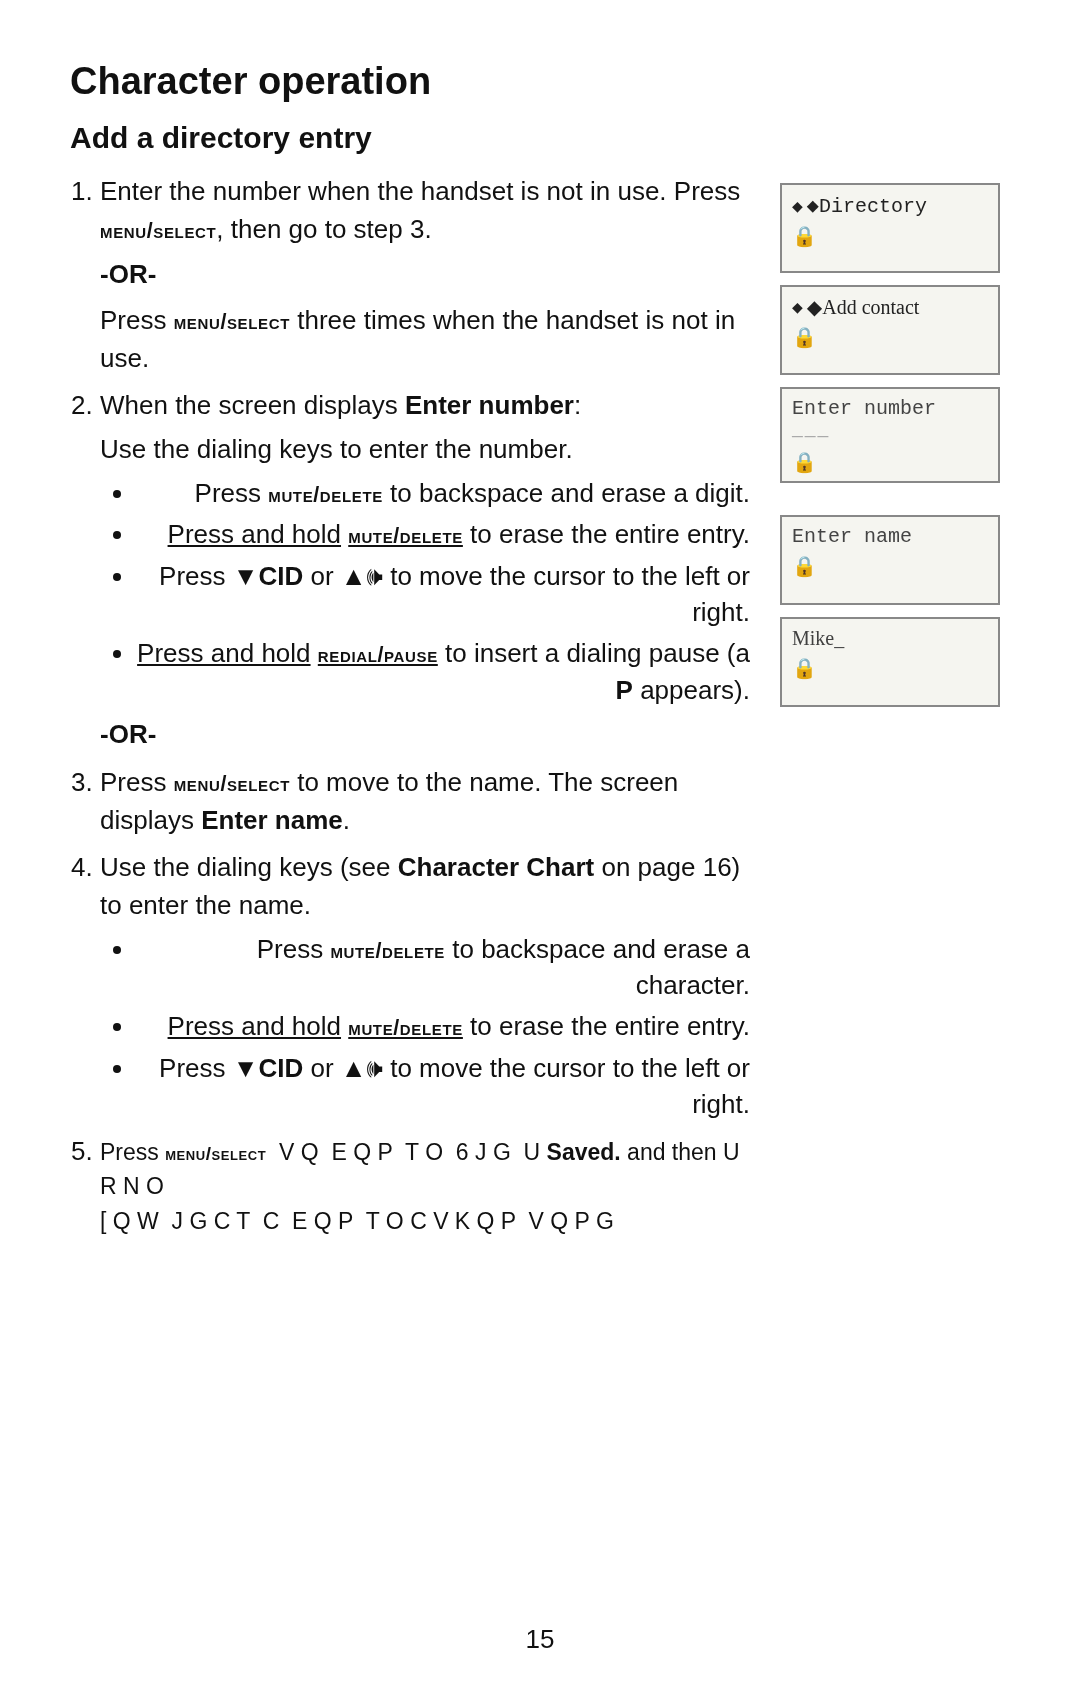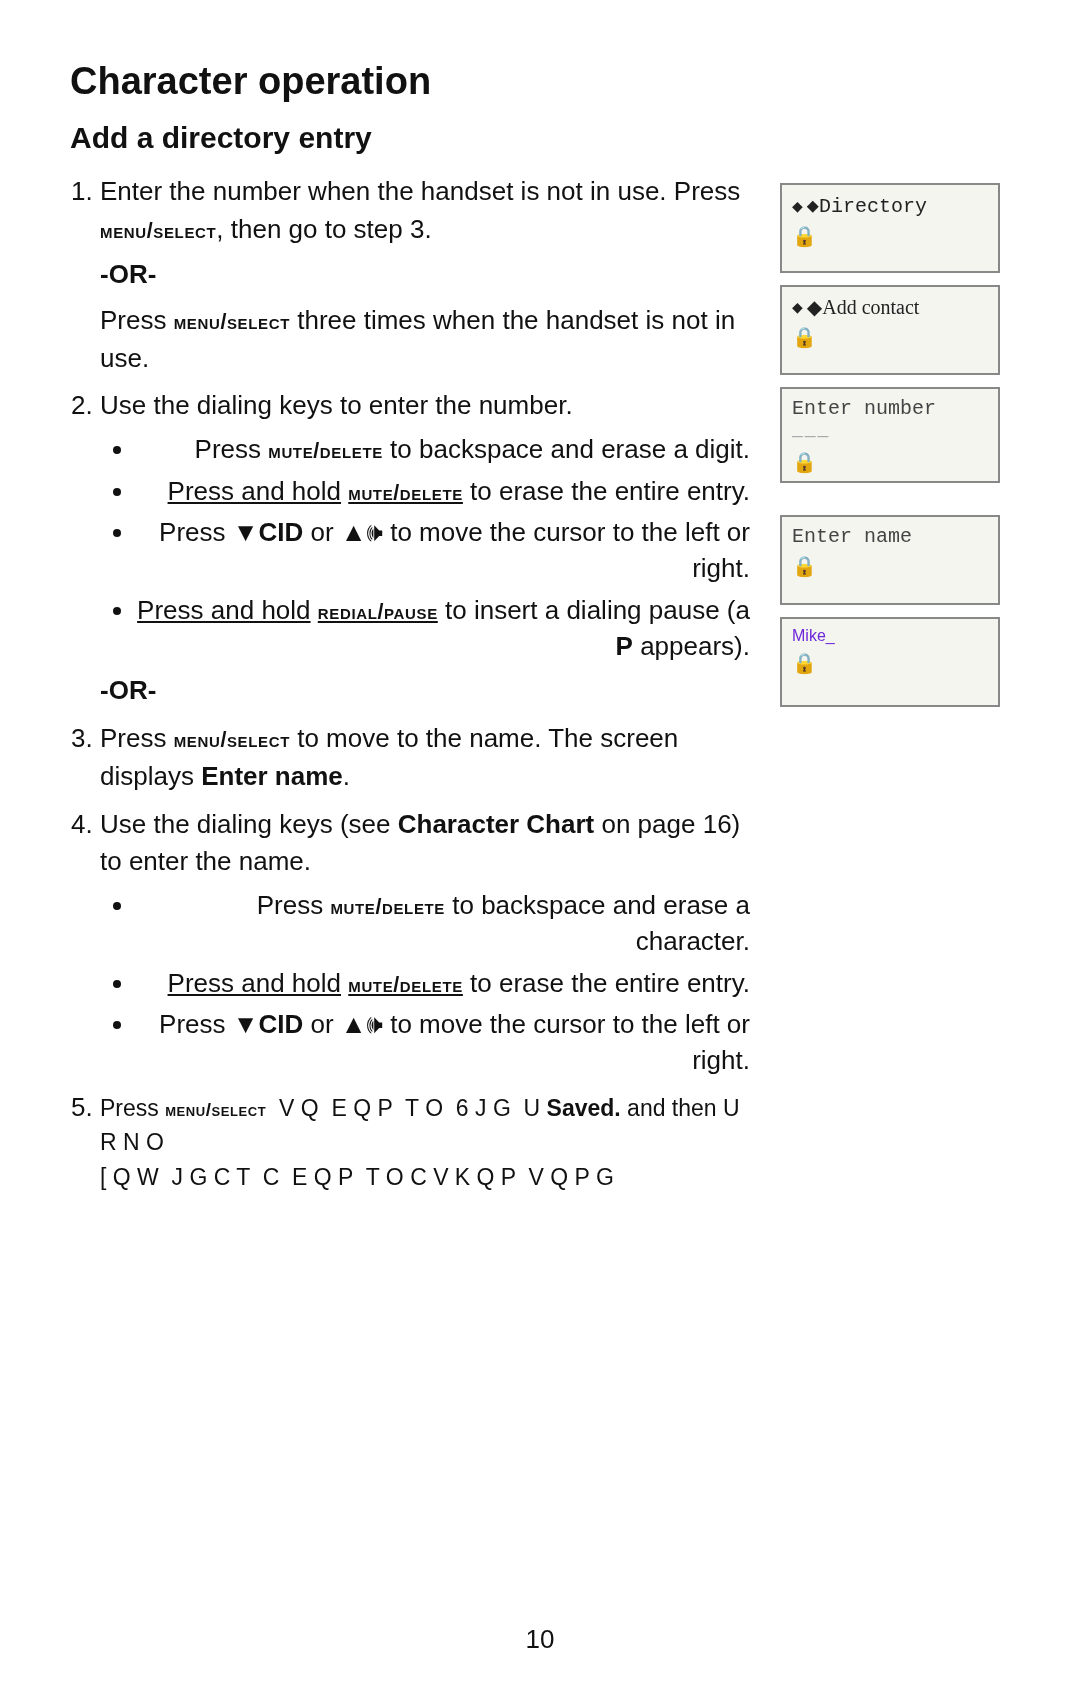"When the screen displays Enter" p { html: none -> <p> When the screen displays <span>Enter number</span>: </p> }
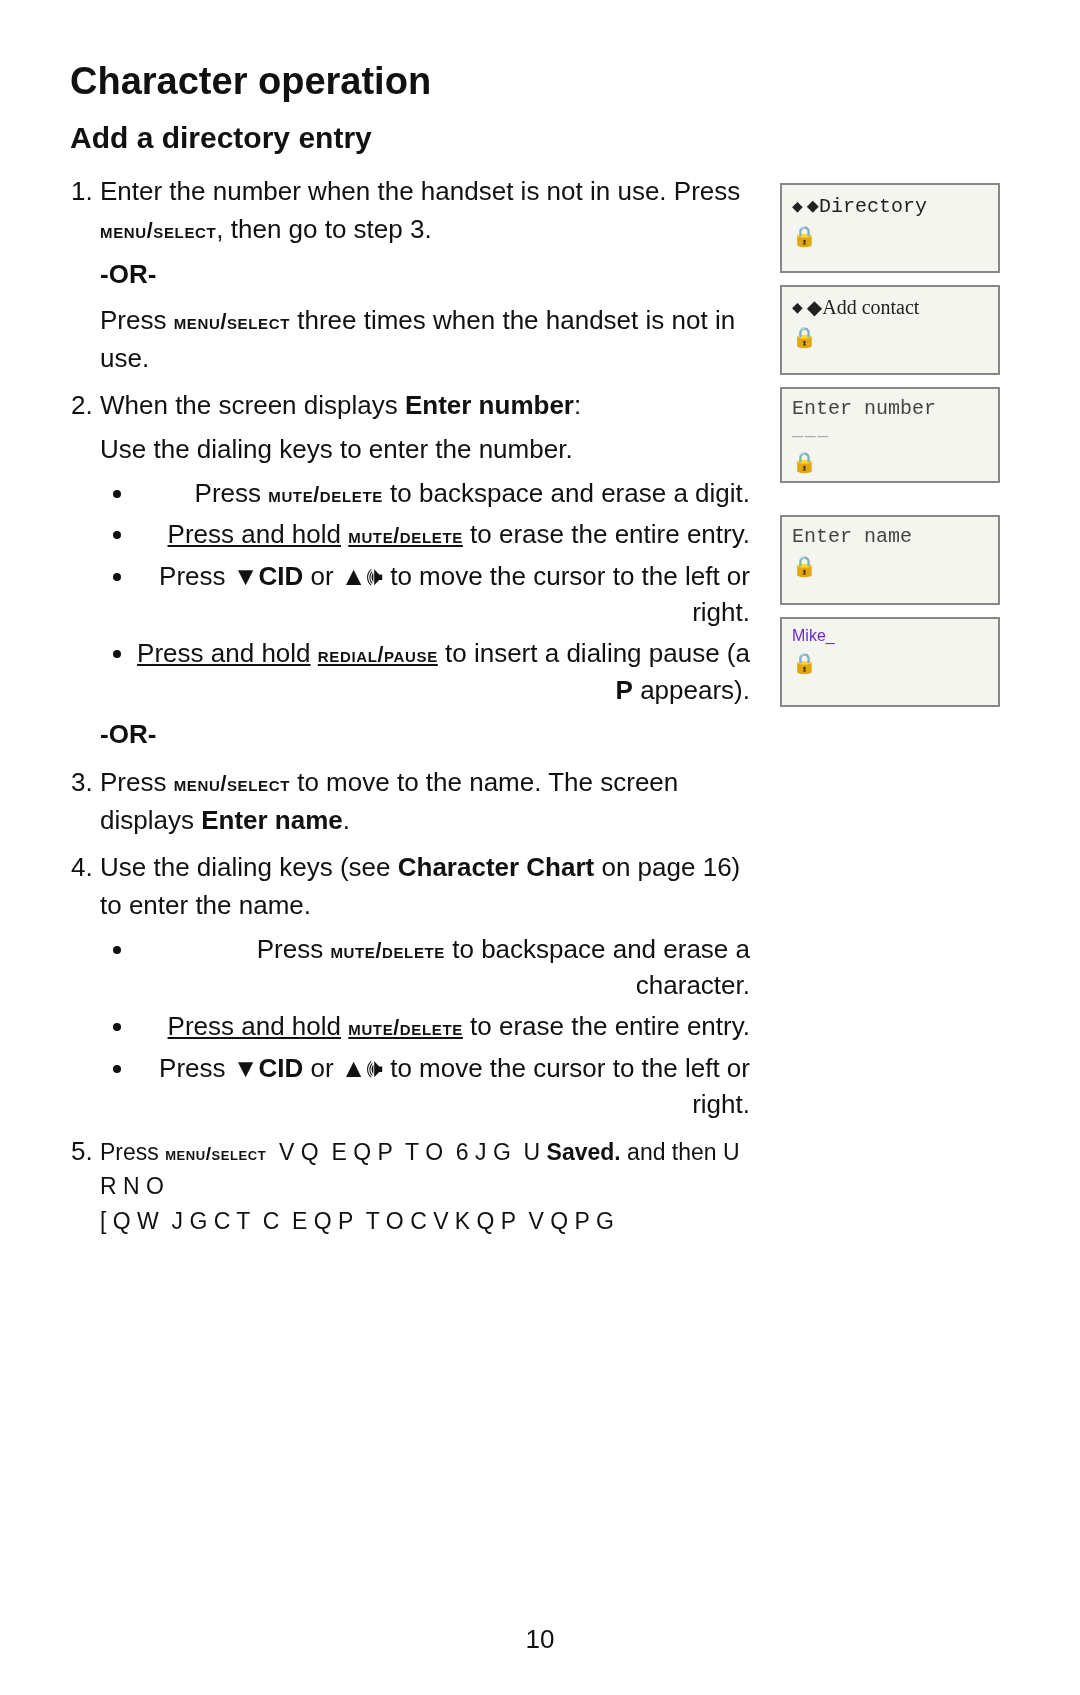"Mike_" span { color: #6d28d9 -> #404040; font-family: Liberation Sans, sans-serif -> Liberation Serif, serif; font-size: 16px -> 20px }
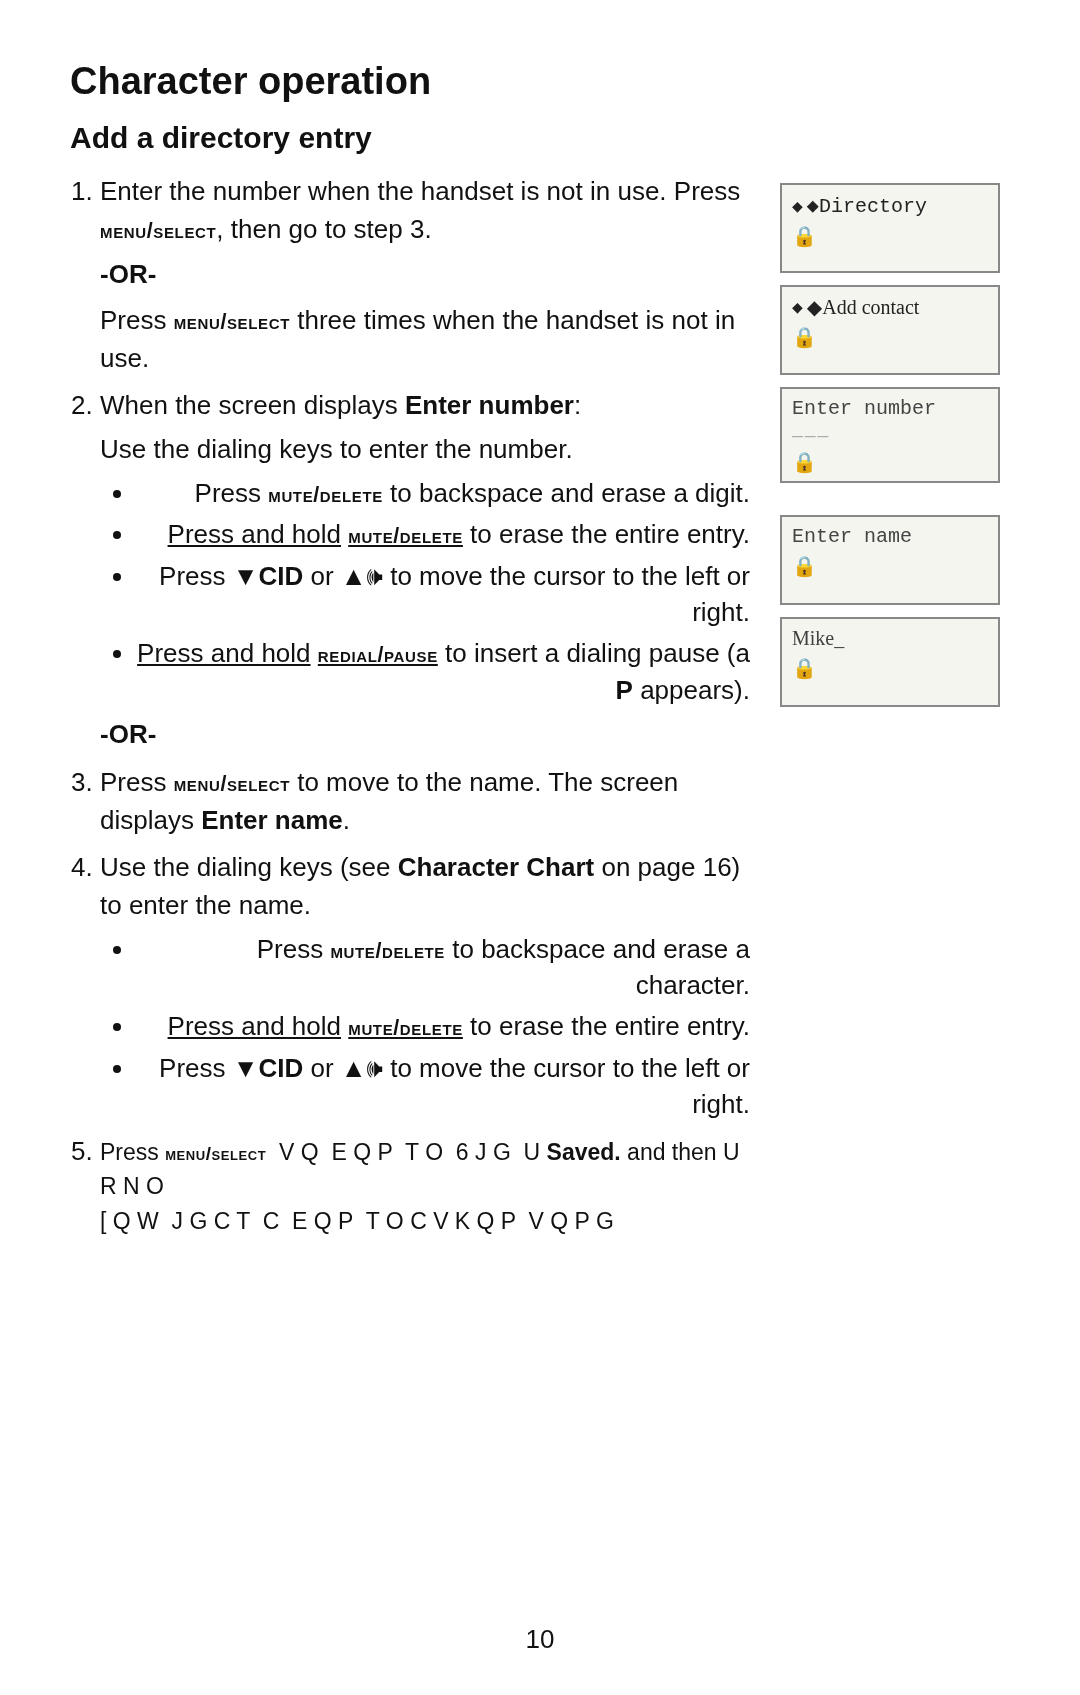"10" div.page-number { text: 10 -> 15 }
